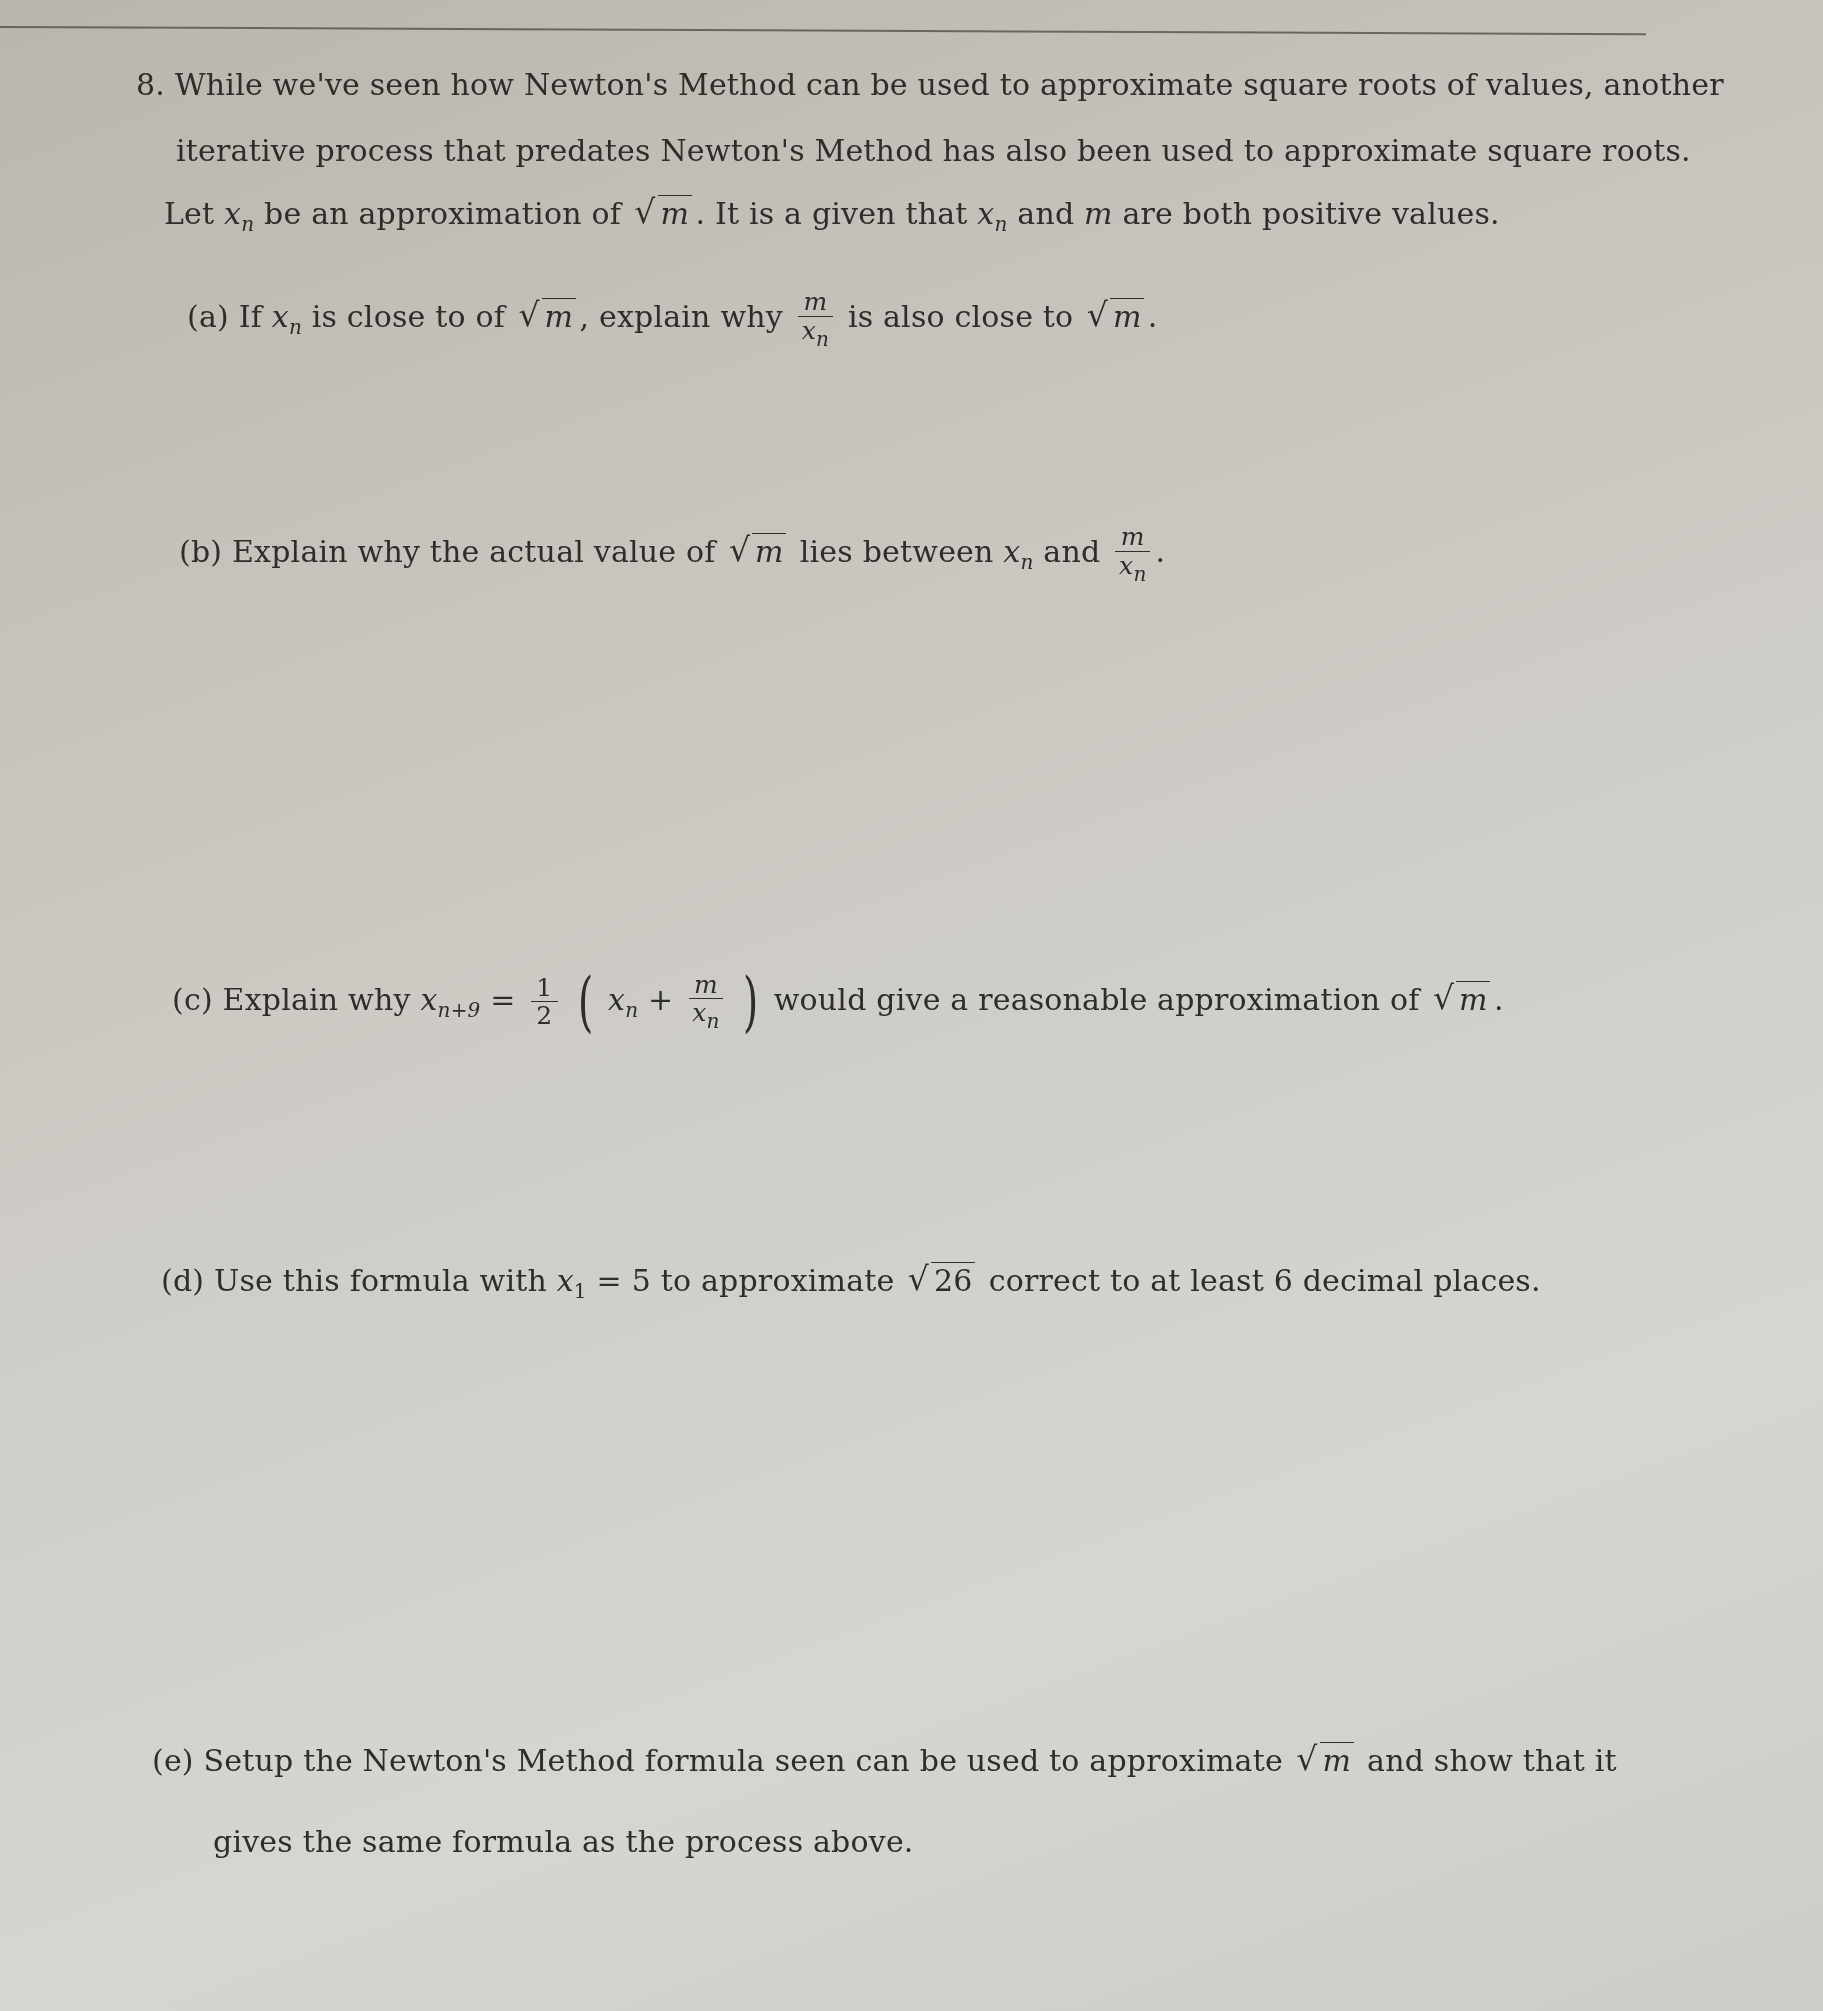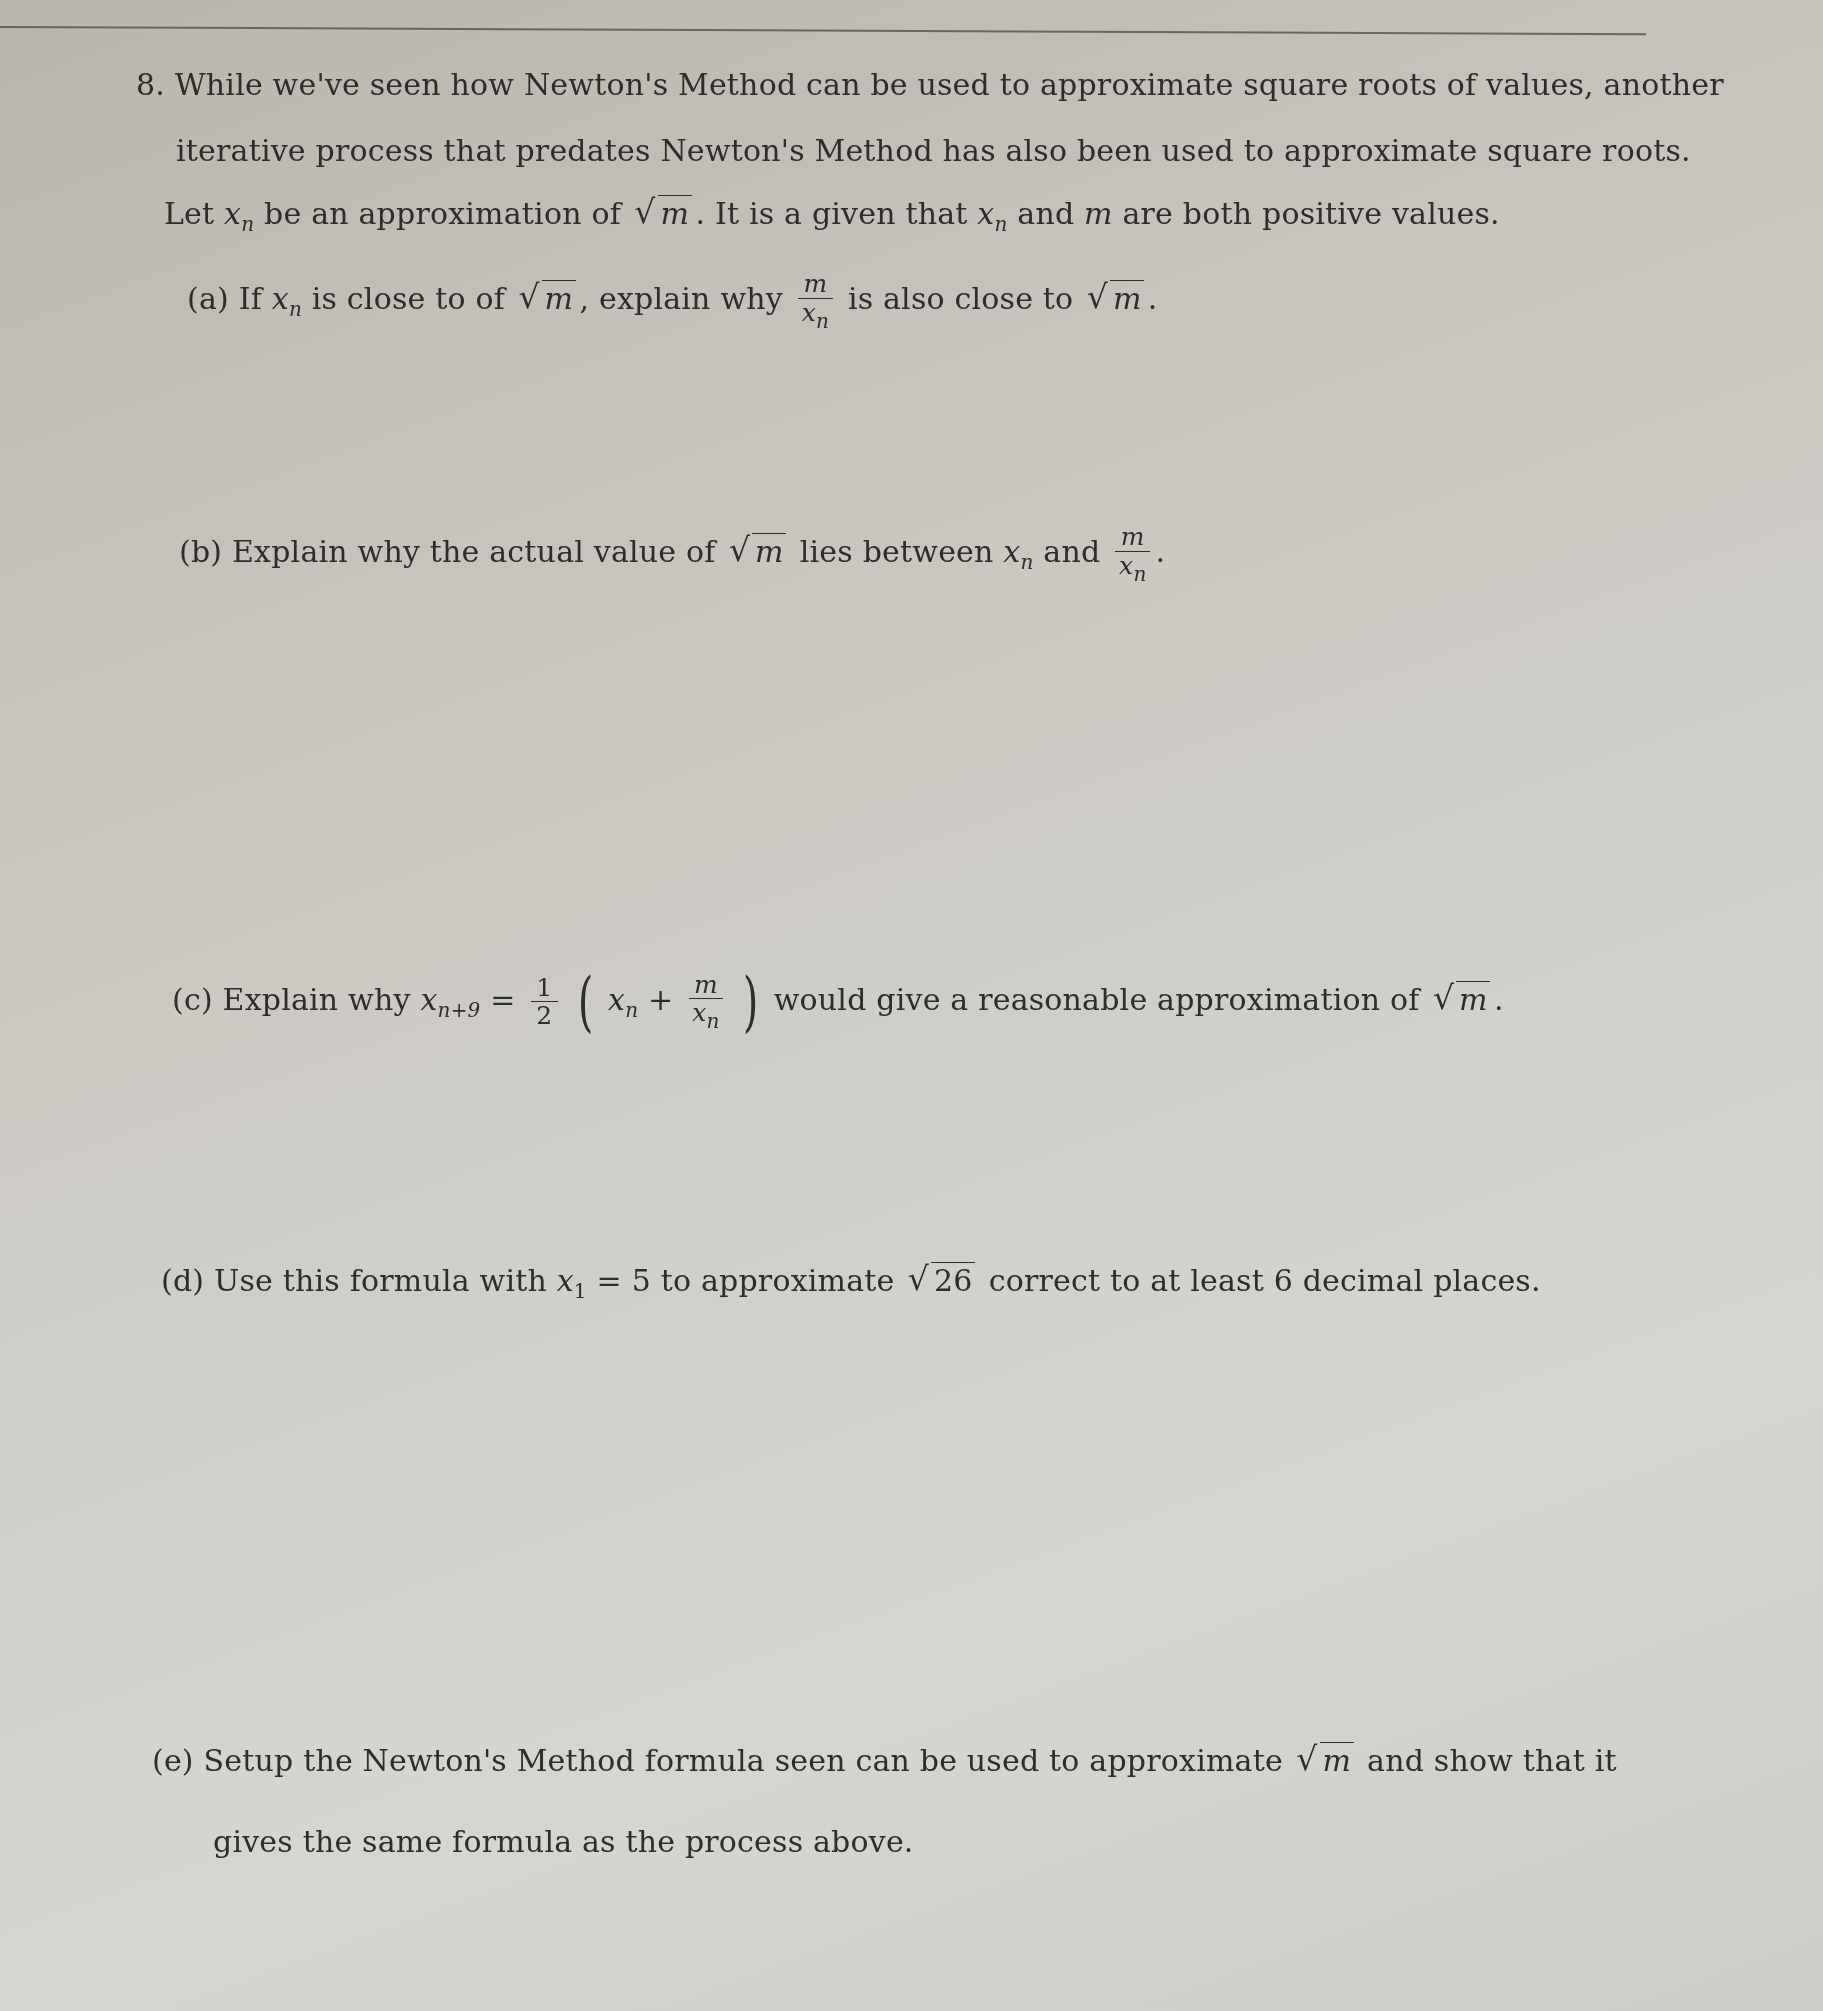"(a) If xn is close" div.line { top: 246px -> 264px }
